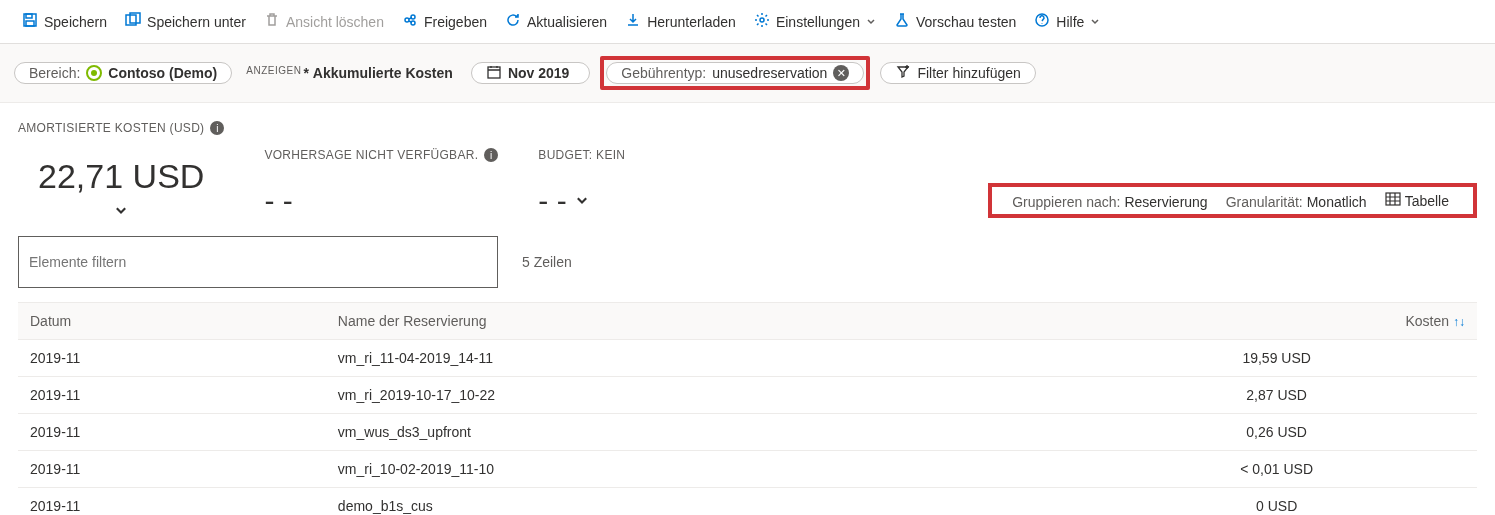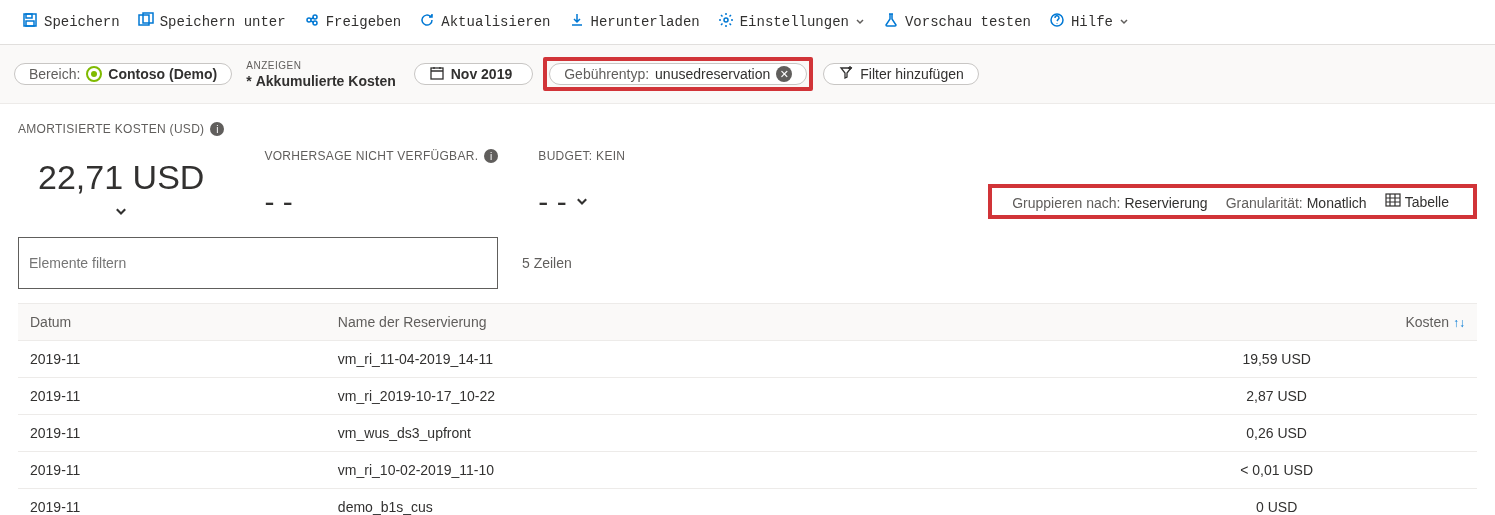"Speichern" .tool-item { font-family: Liberation Mono, monospace -> none }
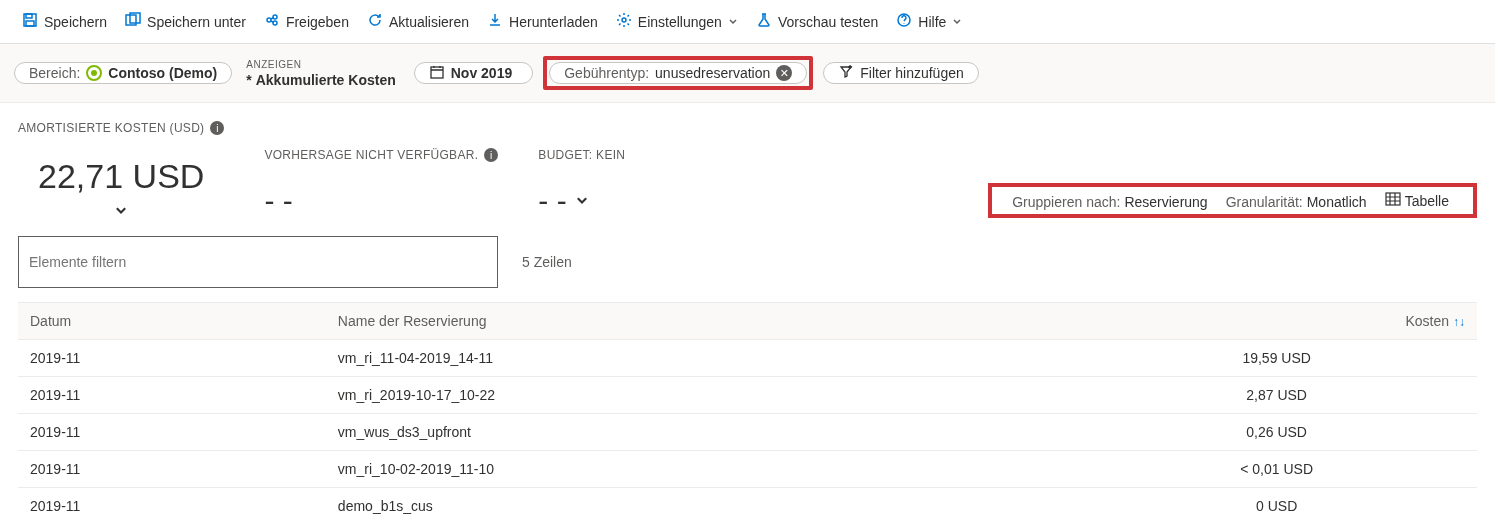"Ansicht löschen" div.tool-item { html: none -> <div> <span><svg> <path></path> </svg></span> <span>Ansicht löschen</span> </div> }
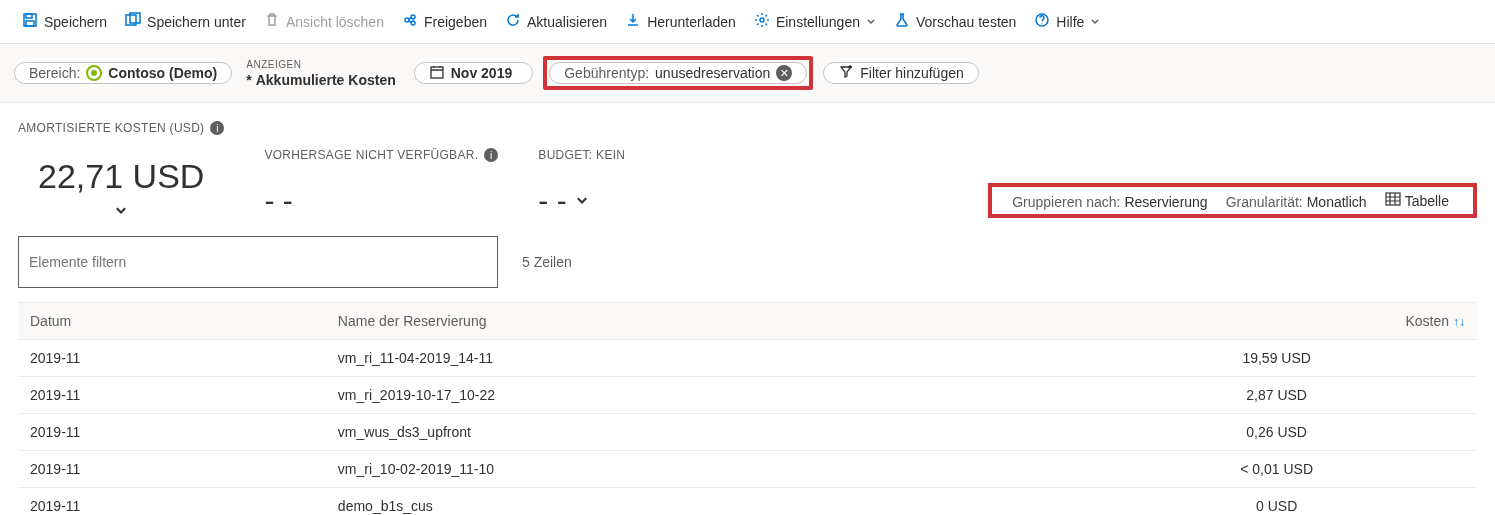"ANZEIGEN" .show-block { flex-direction: column -> row }
